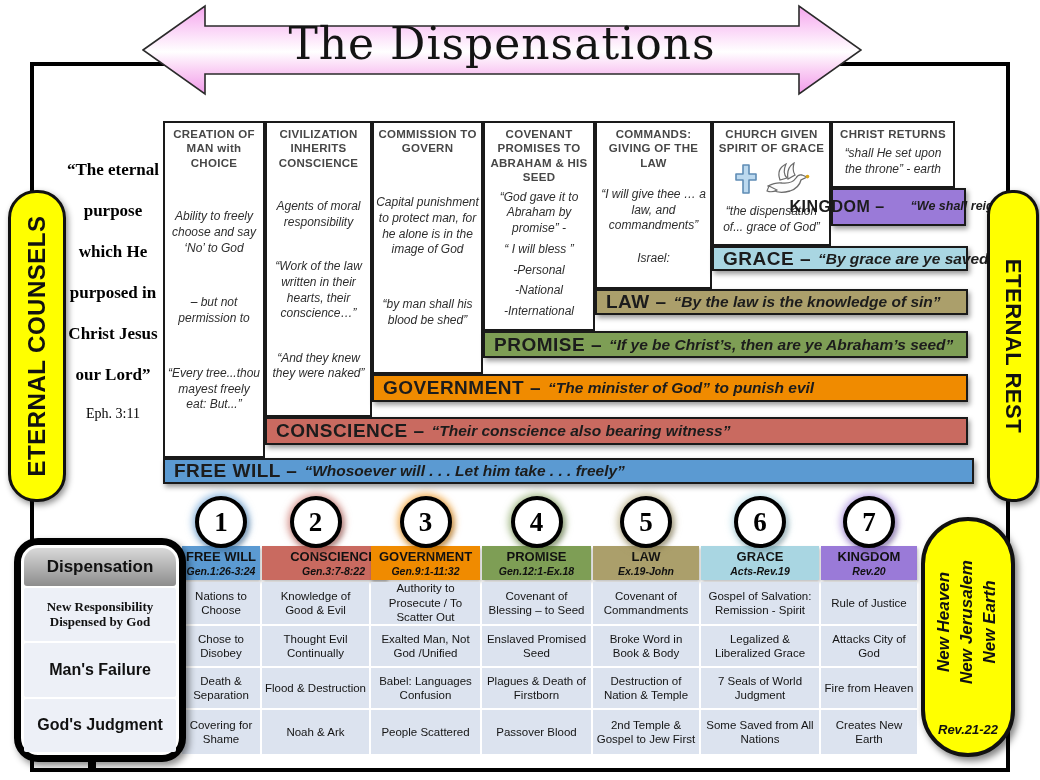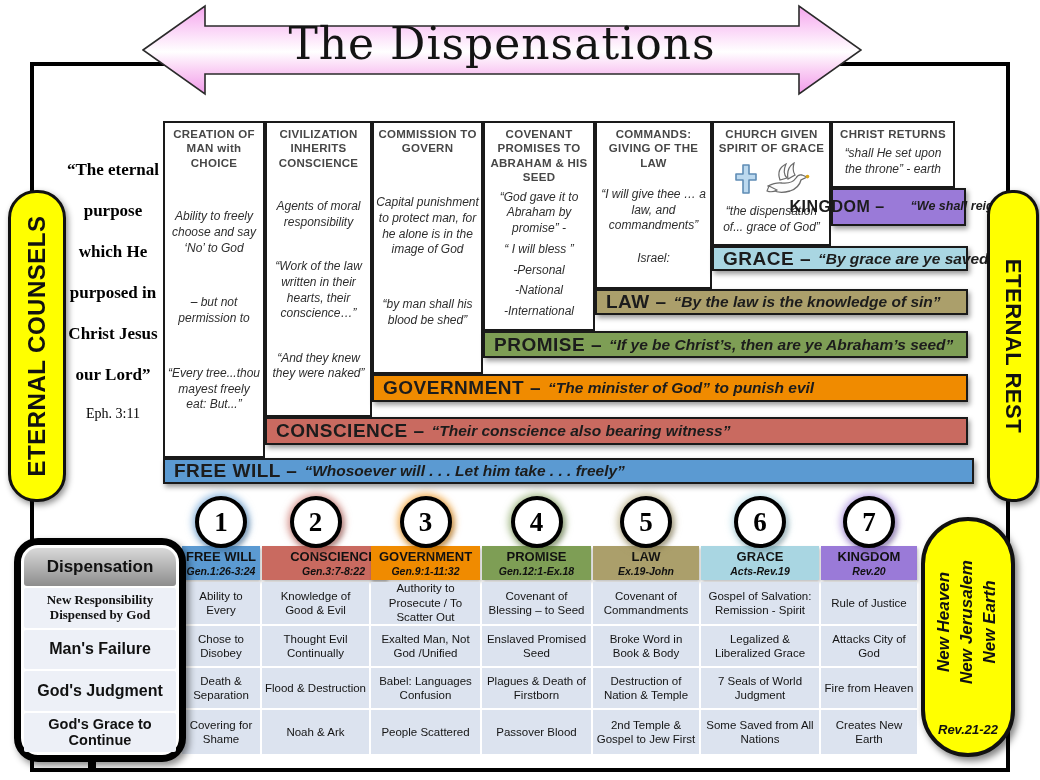"Ability to Every" div.td { text: Ability to Every -> Nations to Choose }
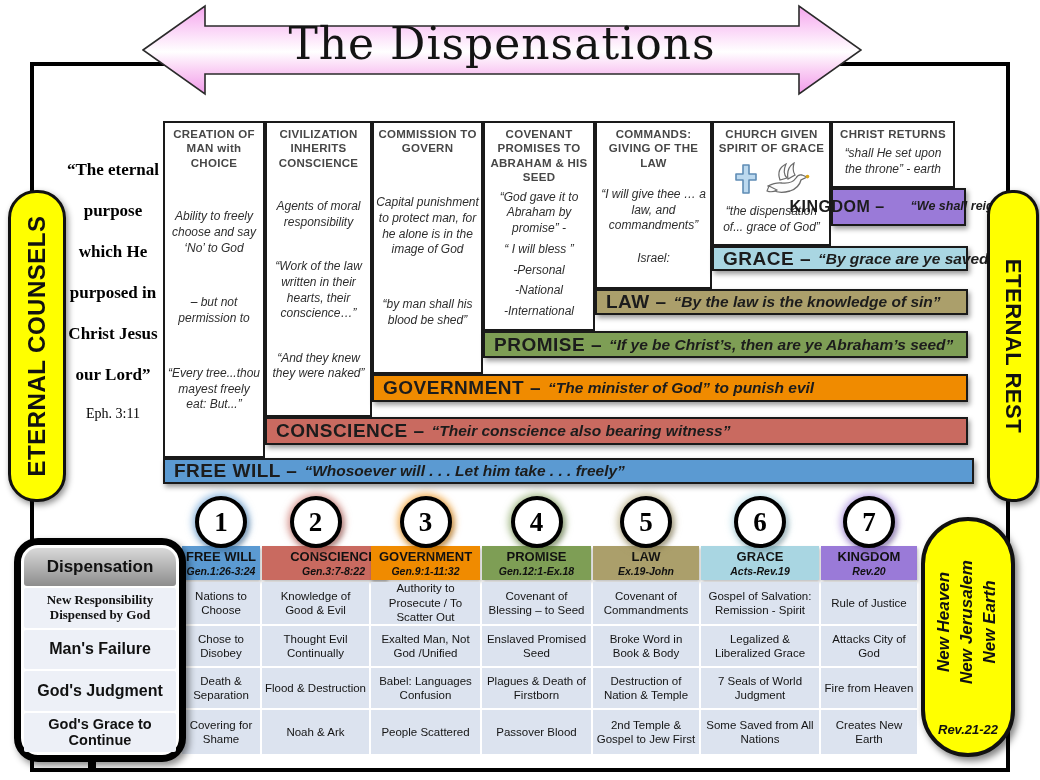"God's Grace to Continue" div.label-row { html: <div>God's Grace to Continue</div> -> none }
